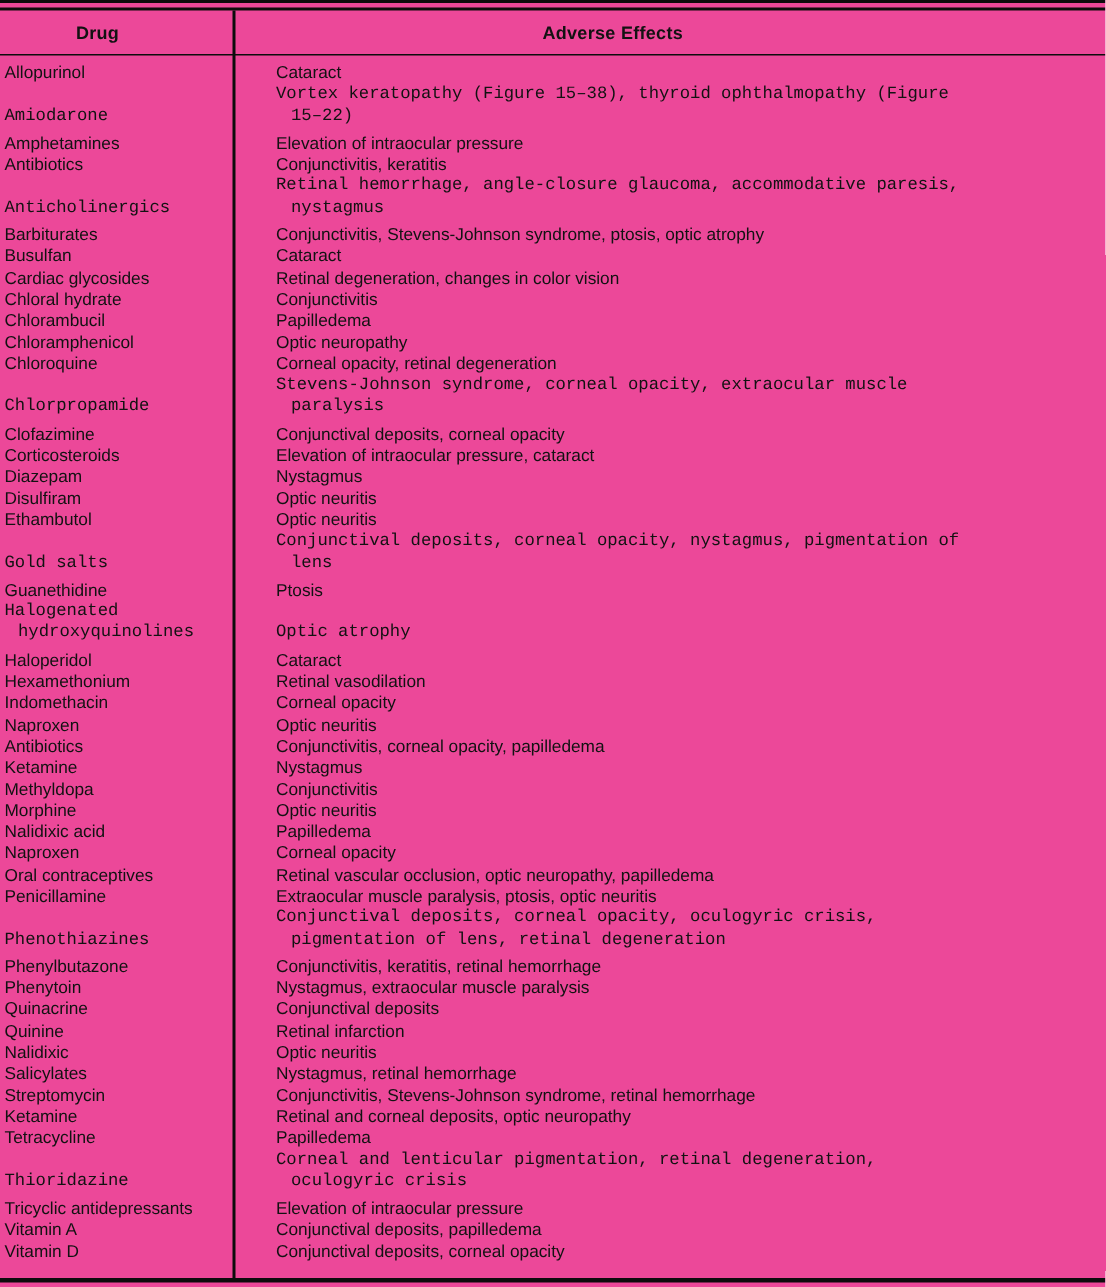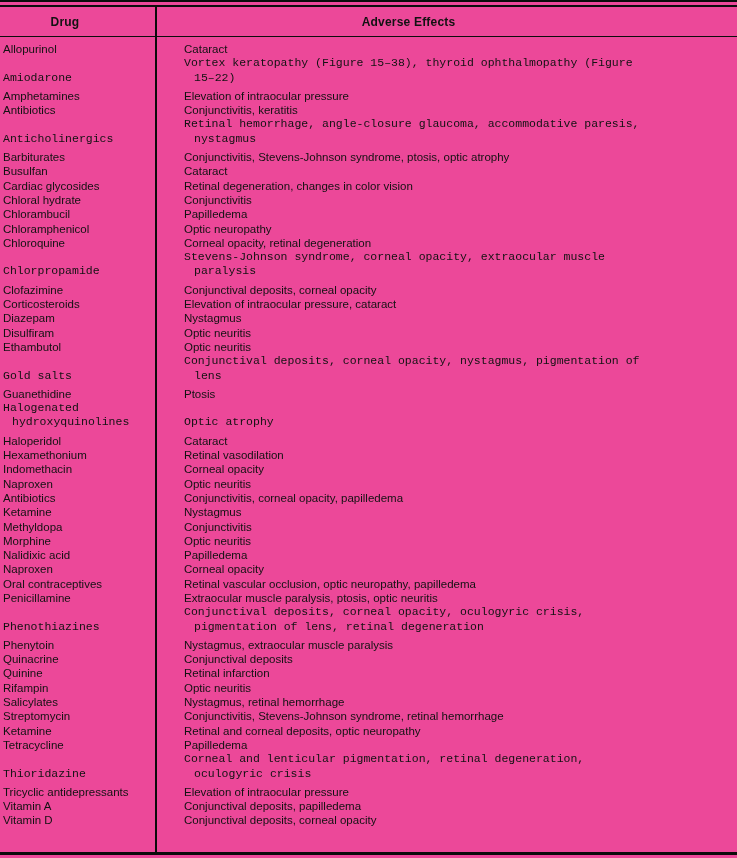"Phenylbutazone" div.row { html: none -> <div> <div>Phenylbutazone</div> <div>Conjunctivitis, keratitis, retinal hemorrhage</div> </div> }
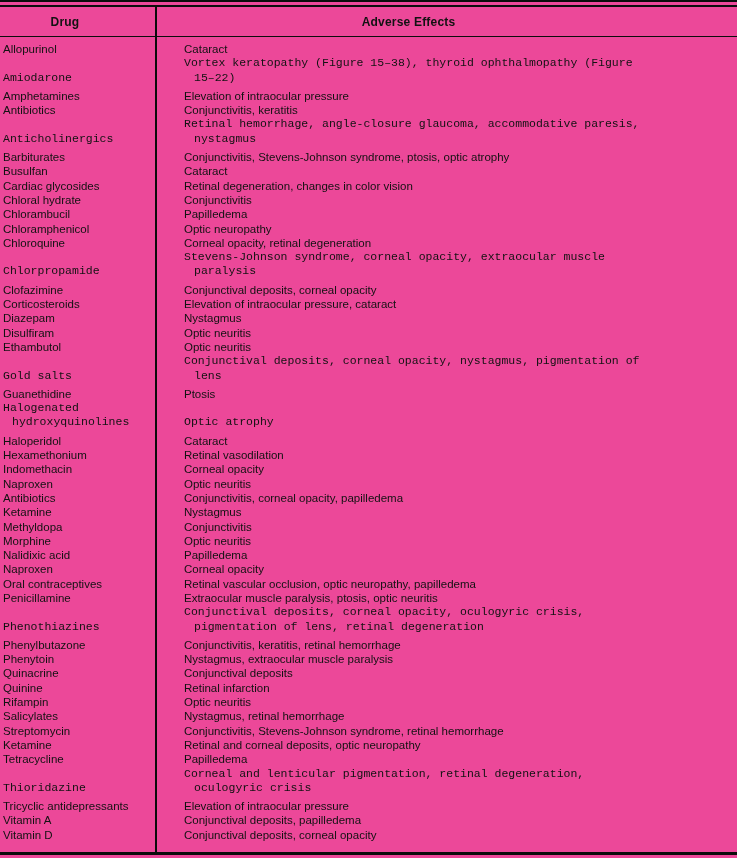"Rifampin" div.c-drug { text: Rifampin -> Nalidixic }
